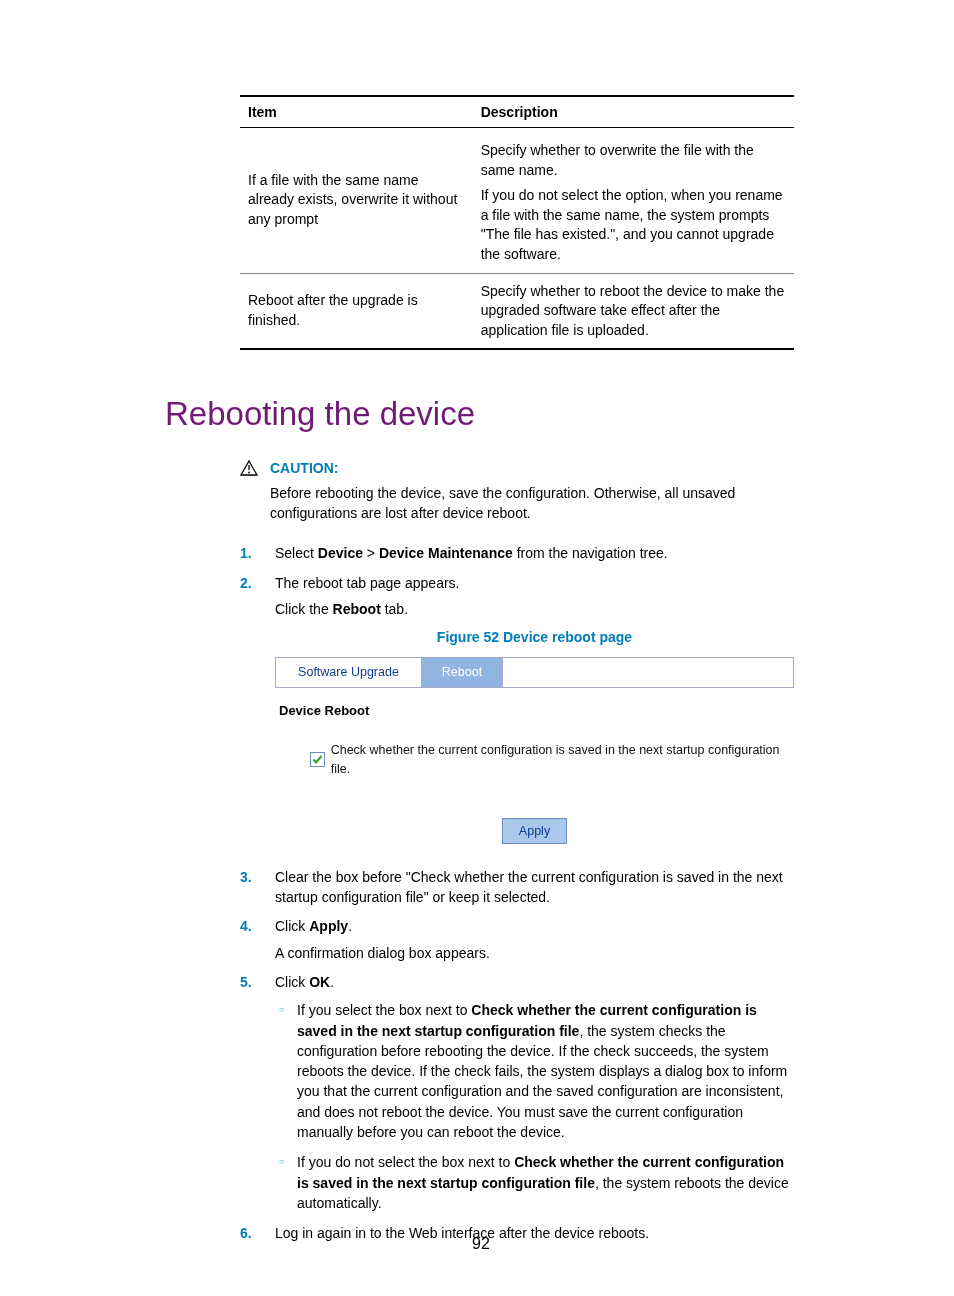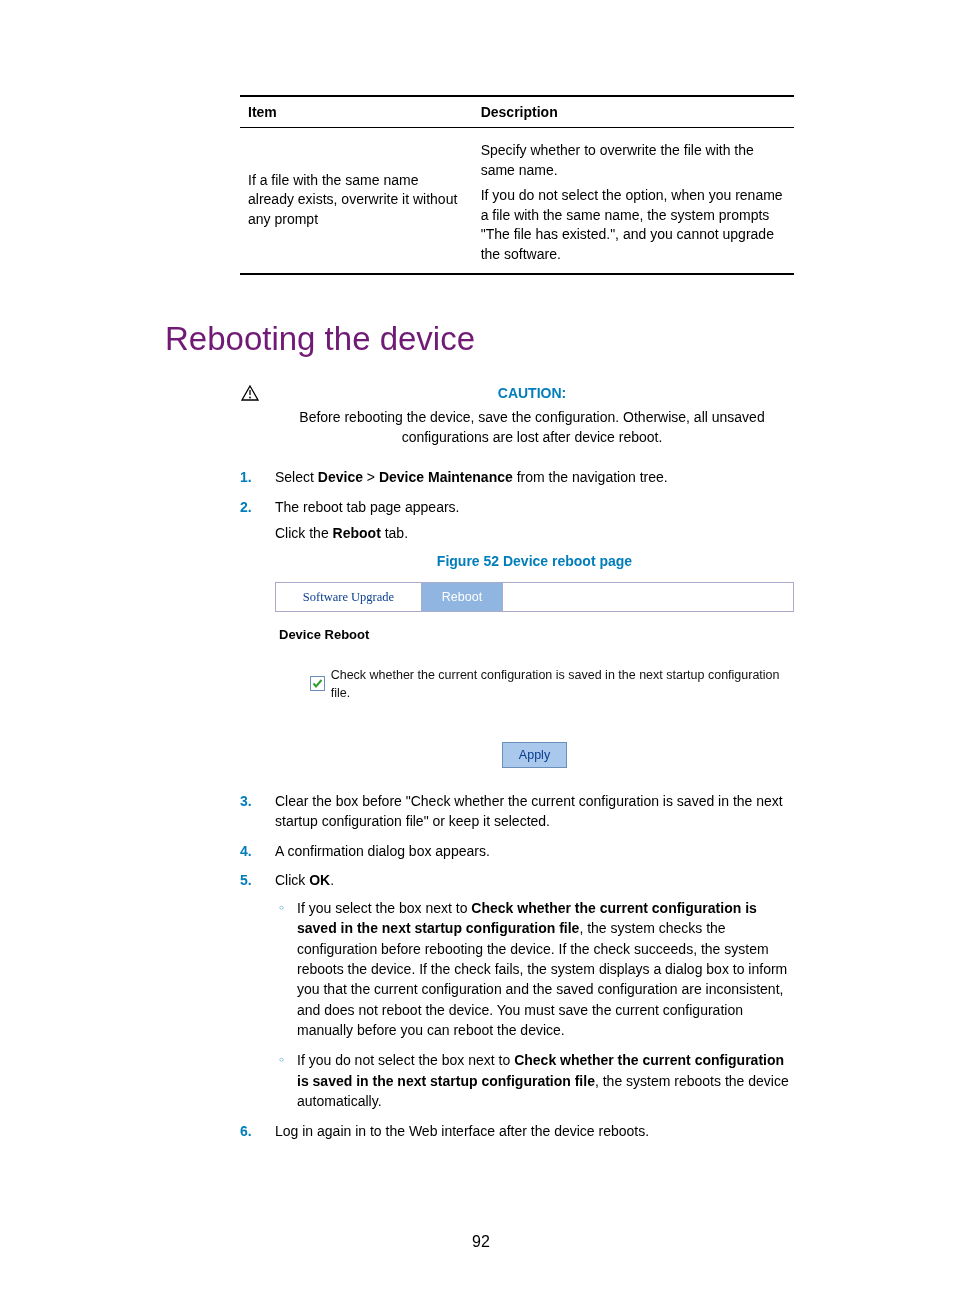"Reboot after the upgrade is" tr { html: none -> <tr> <td>Reboot after the upgrade is finished.</td> <td>Specify whether to reboot the device to make the upgraded software take effect after the application file is uploaded.</td> </tr> }
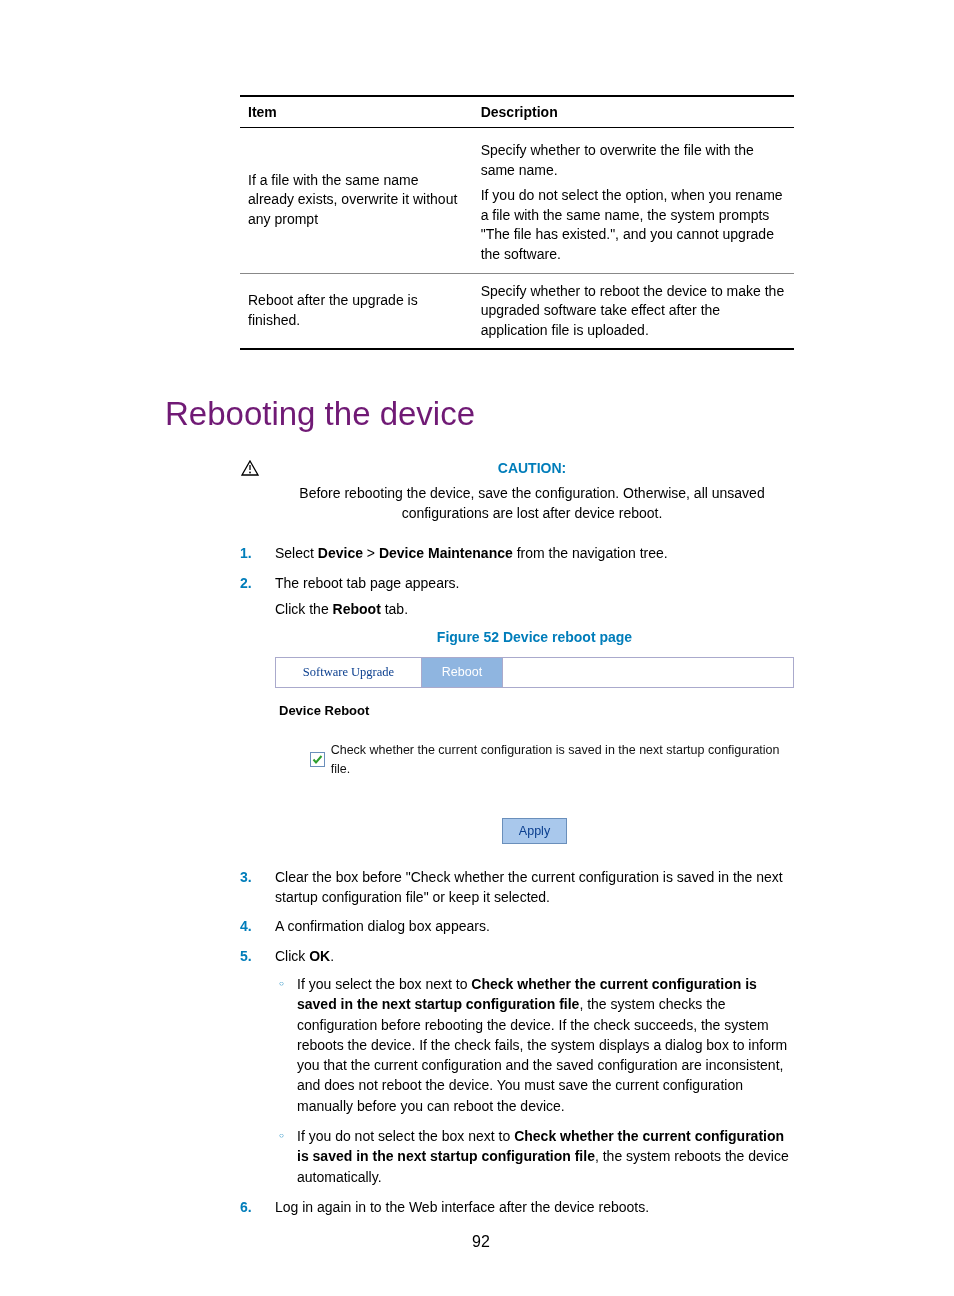"CAUTION:" .caution-block { text-align: center -> none }
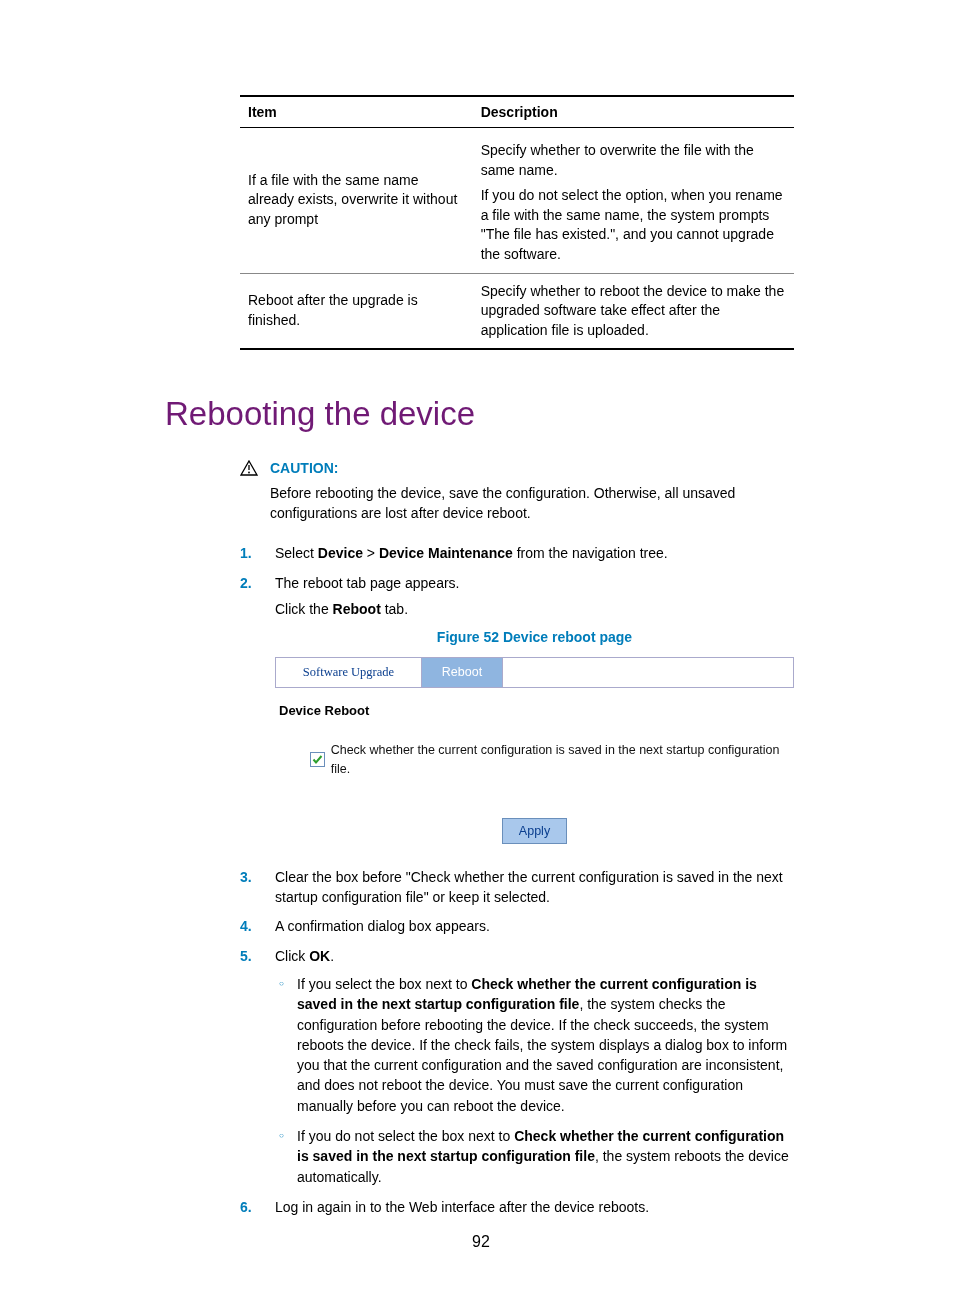"Software Upgrade" .tab:nth-child(1) { font-family: Liberation Serif, serif -> none }
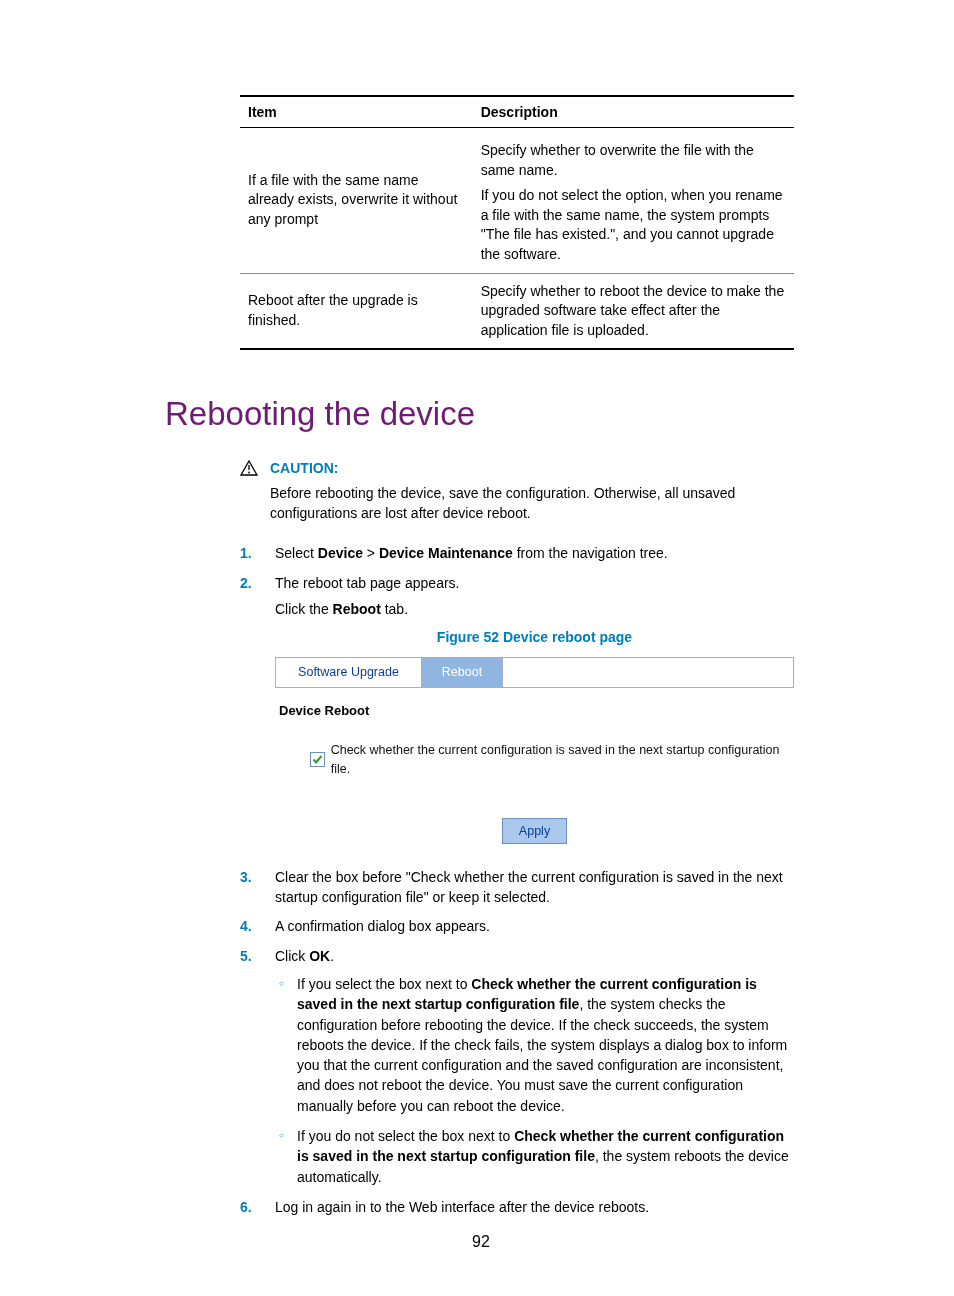"Click Apply." p { html: none -> <p><span>Click </span><b>Apply</b><span>.</span></p> }
